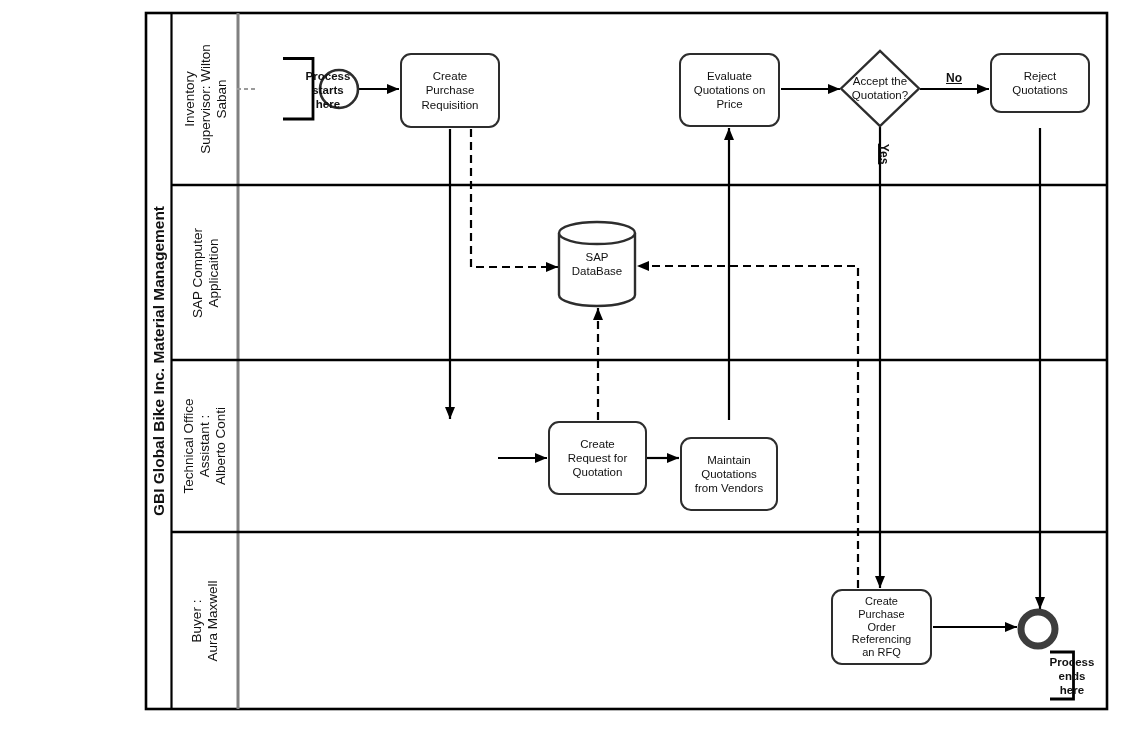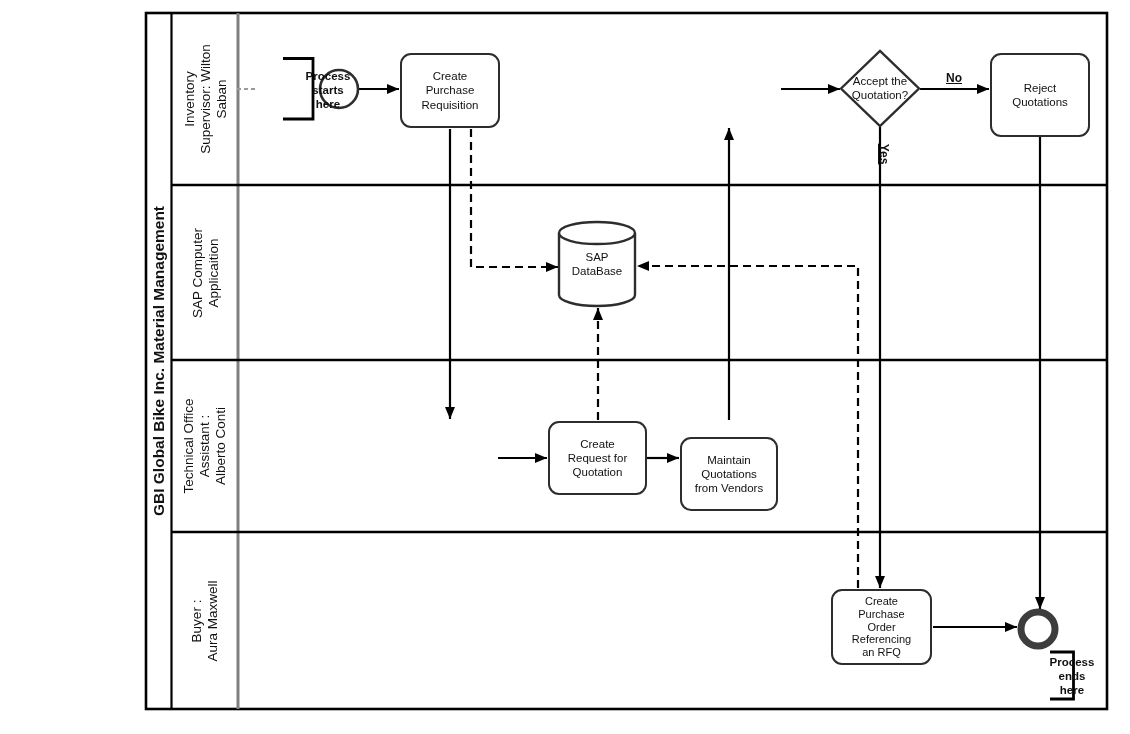"Evaluate" div.node { html: none -> <div>Evaluate Quotations on Price</div> }
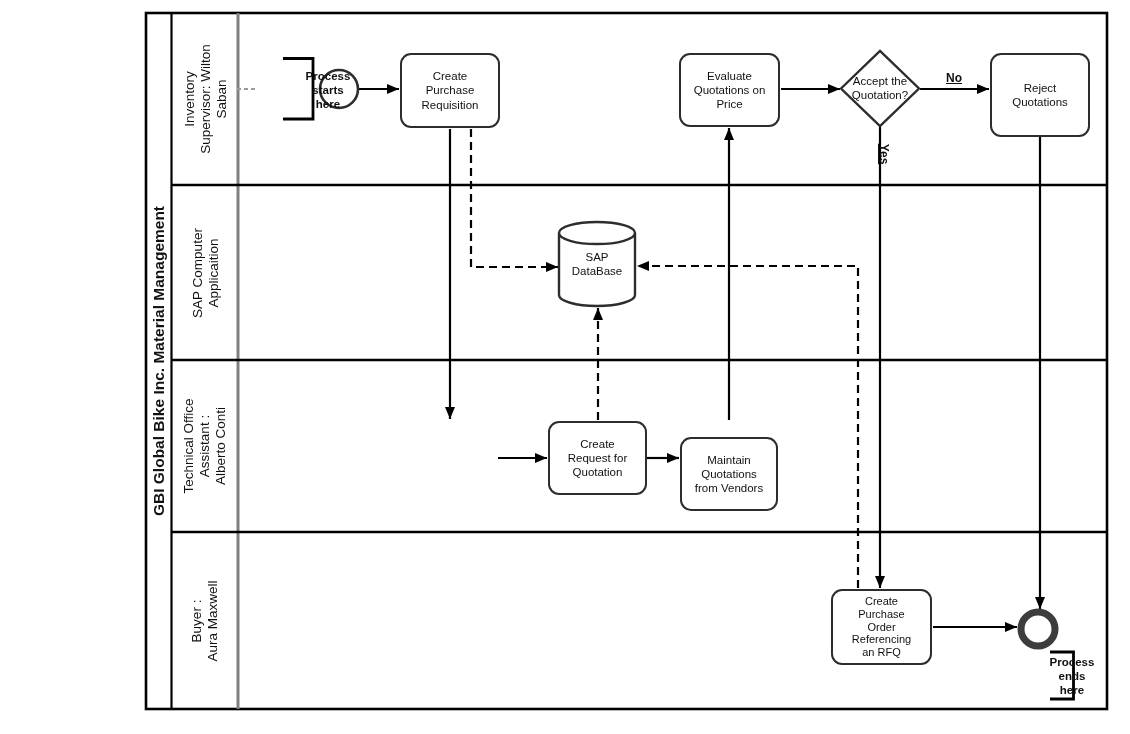"Reject" div.node { height: 84px -> 60px }
